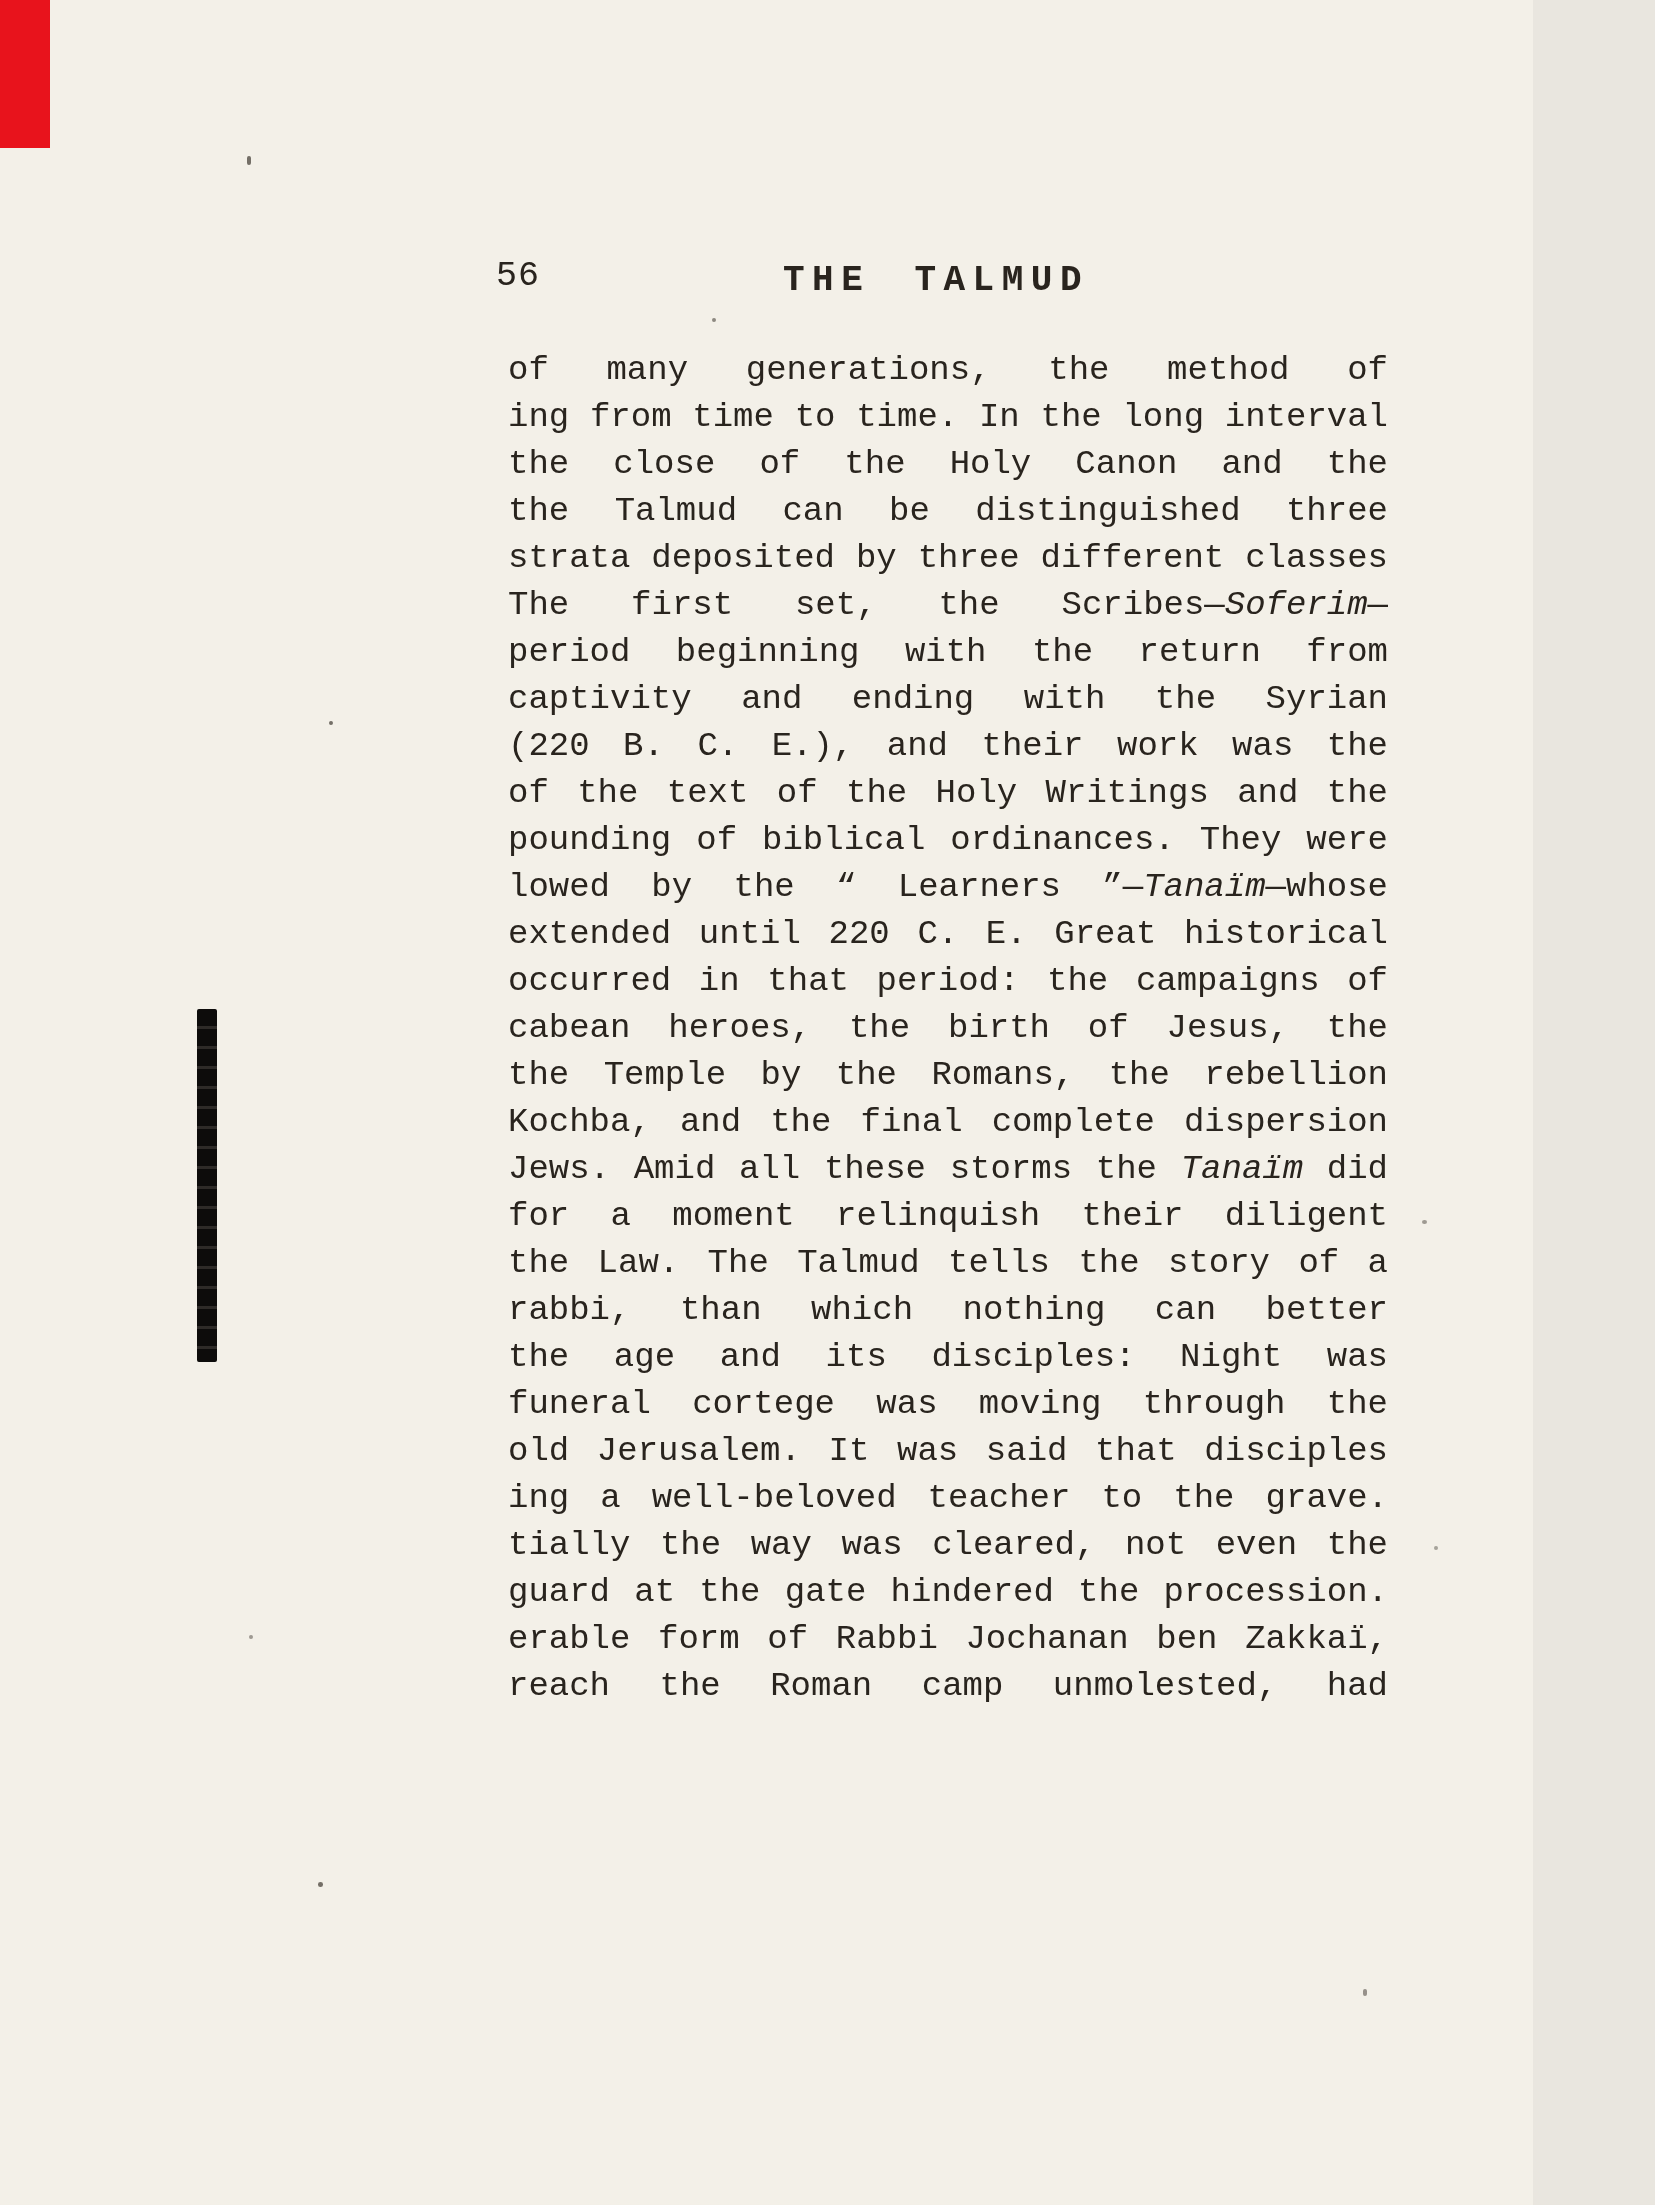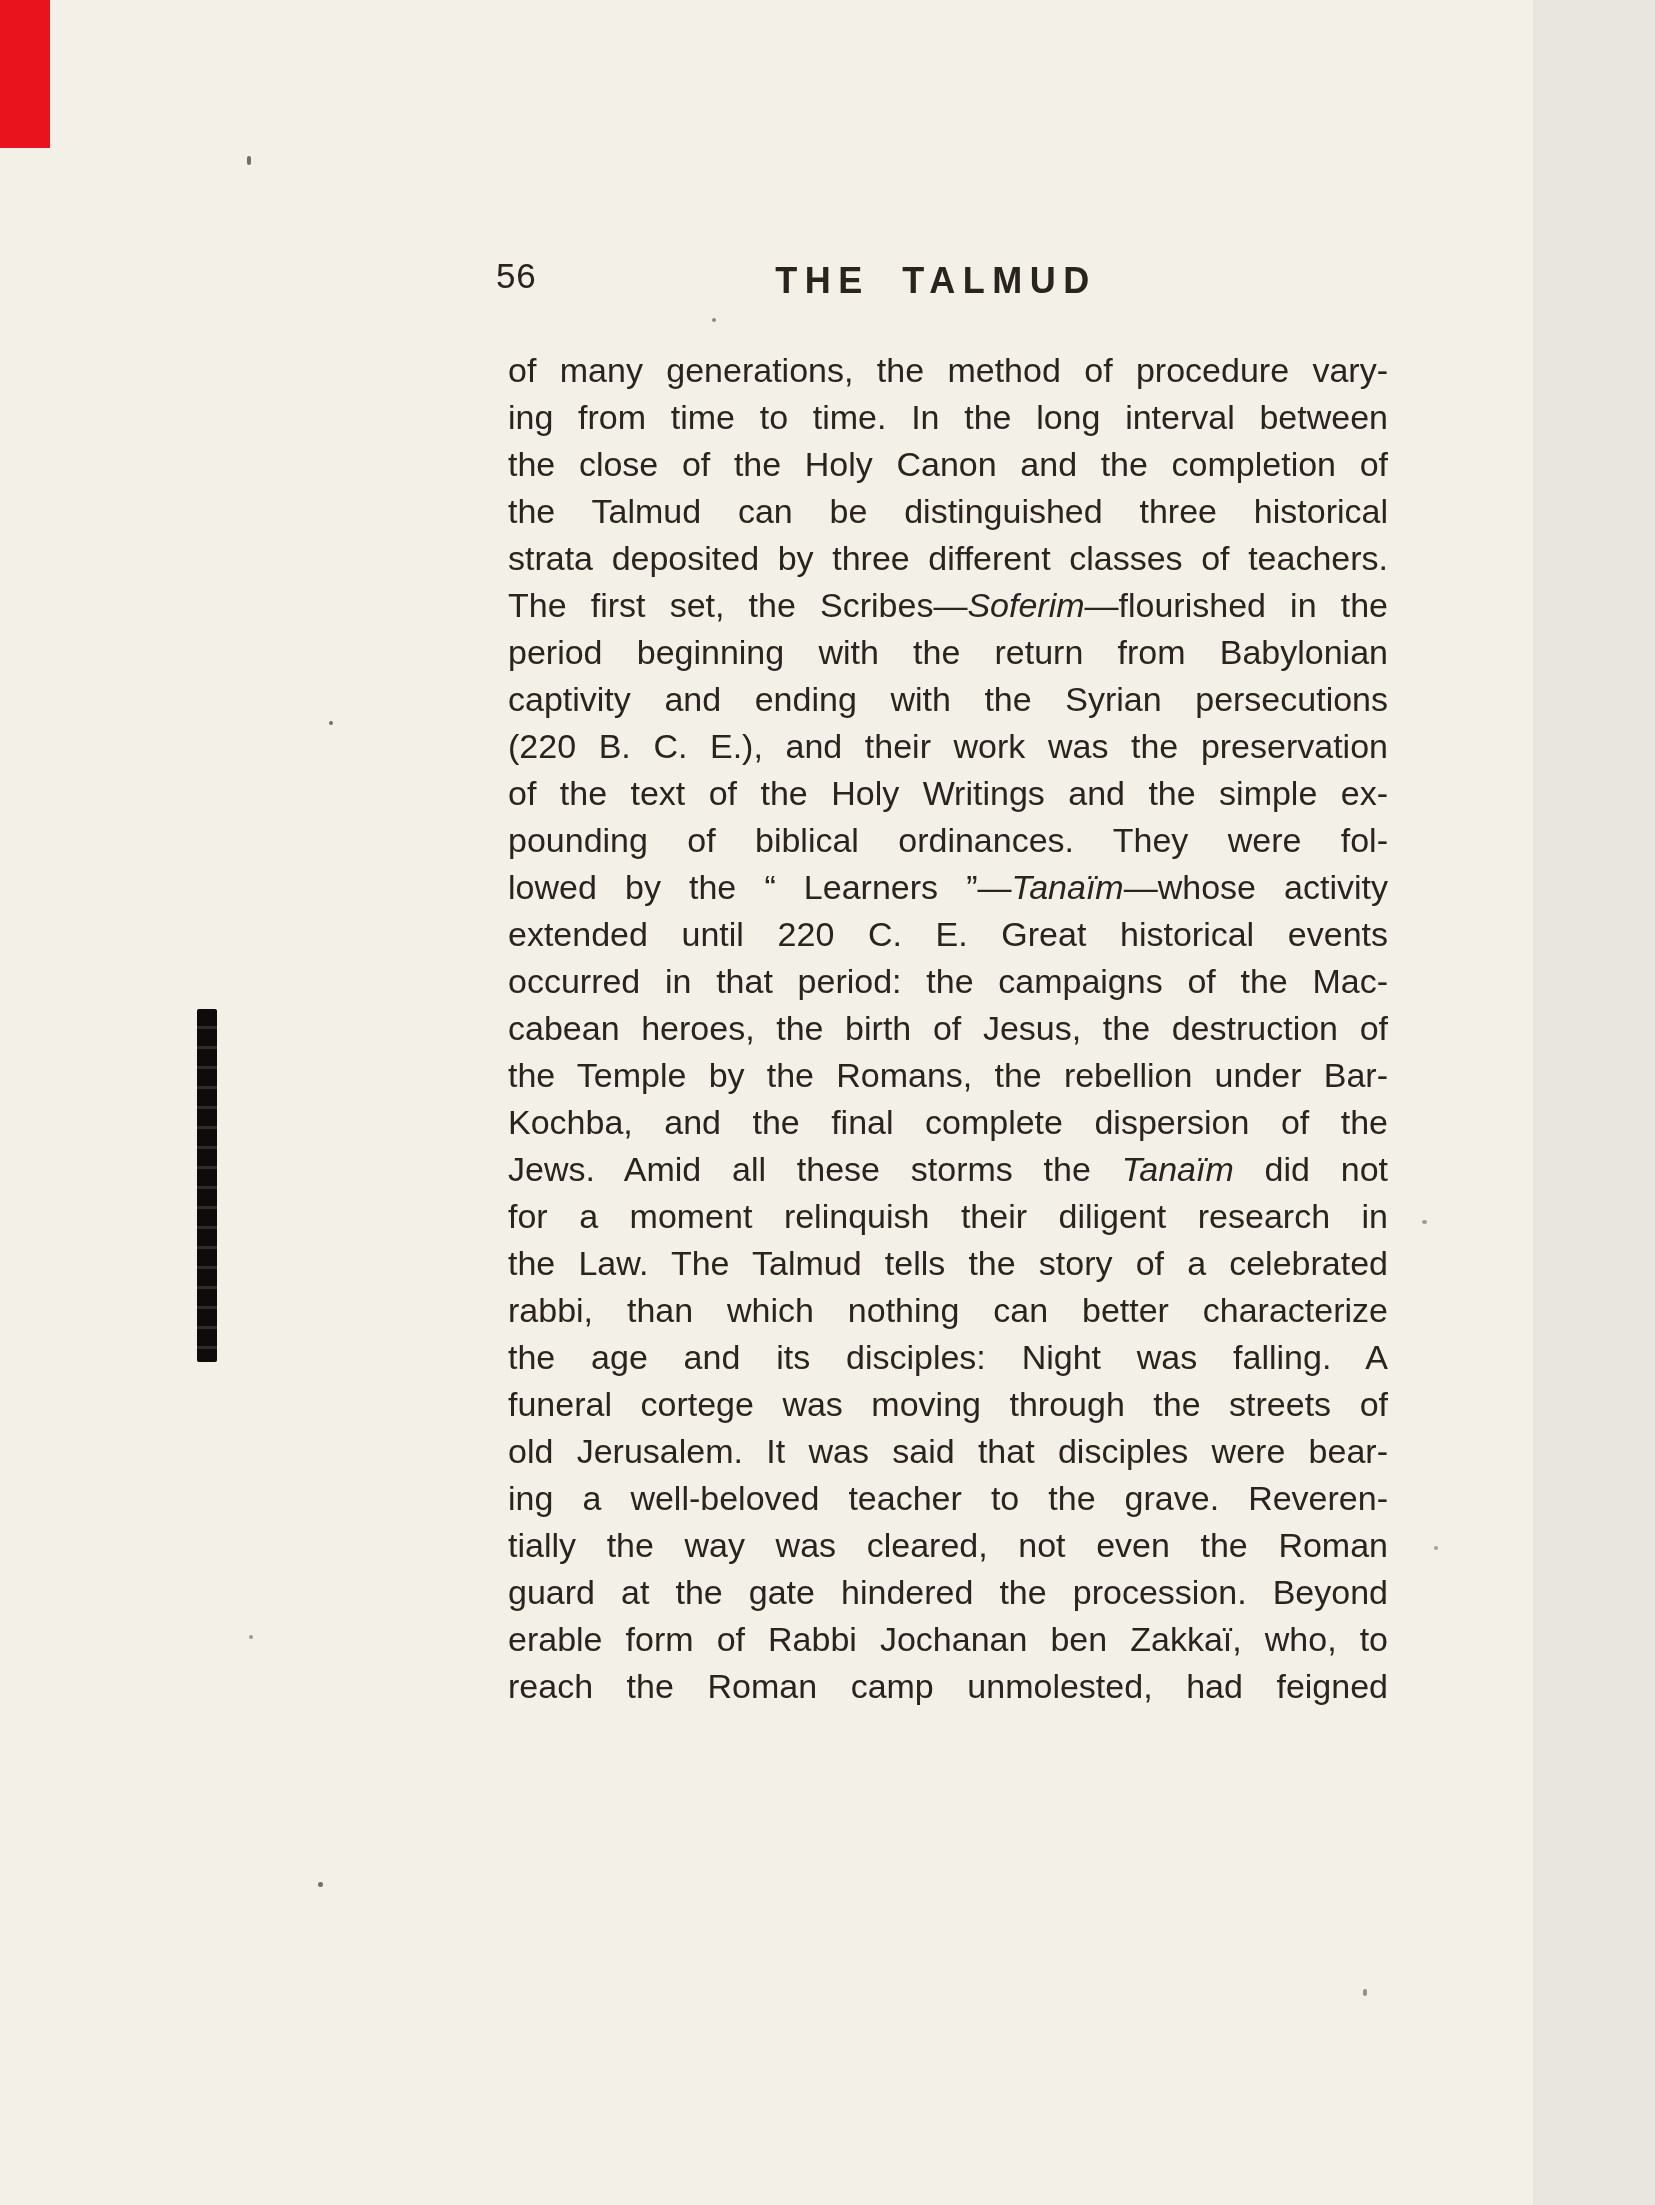"56" .page { font-family: Liberation Sans, sans-serif -> Liberation Mono, monospace }
